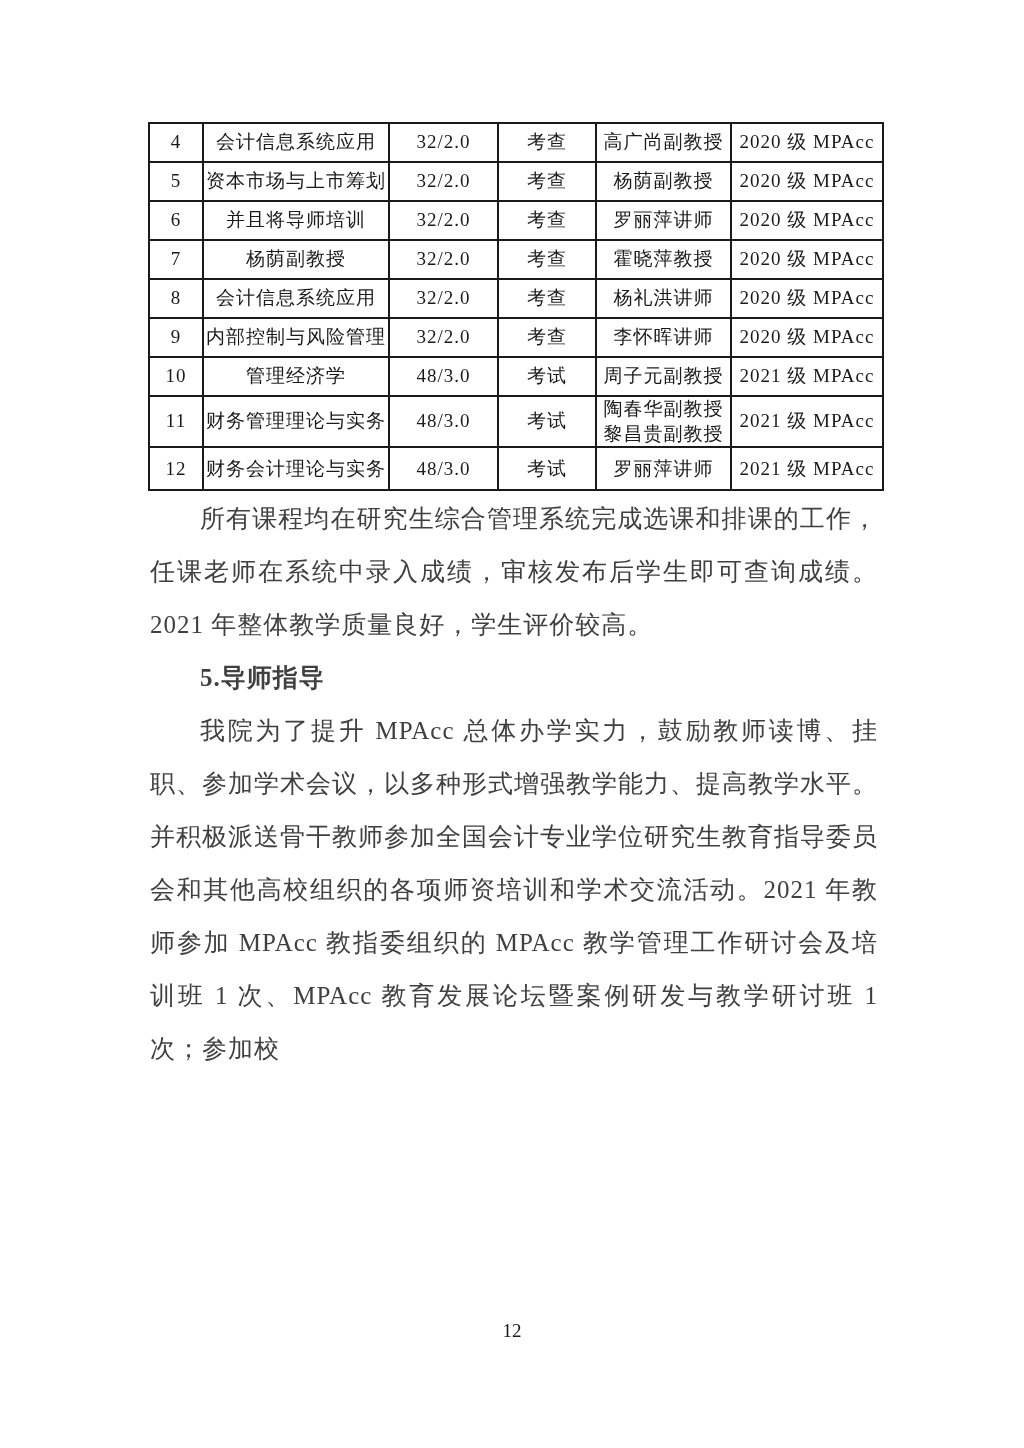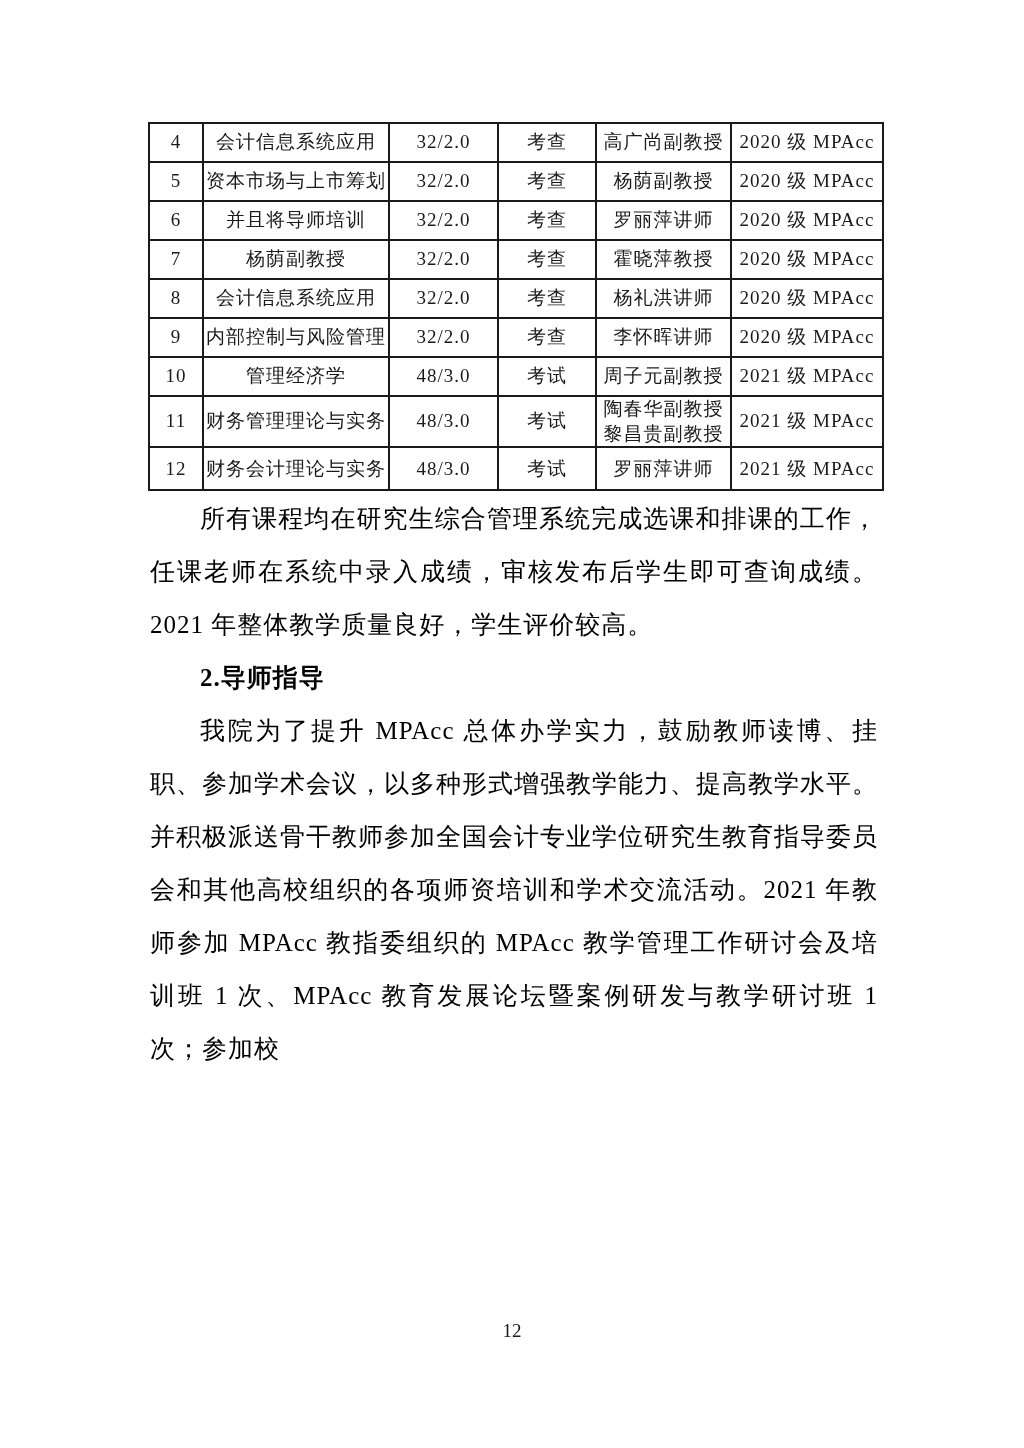"所有课程均在研究生综合管理系统完成选课和排课的工作，任课老师在系统中录入成绩，审" .content { color: #000000 -> #404040 }
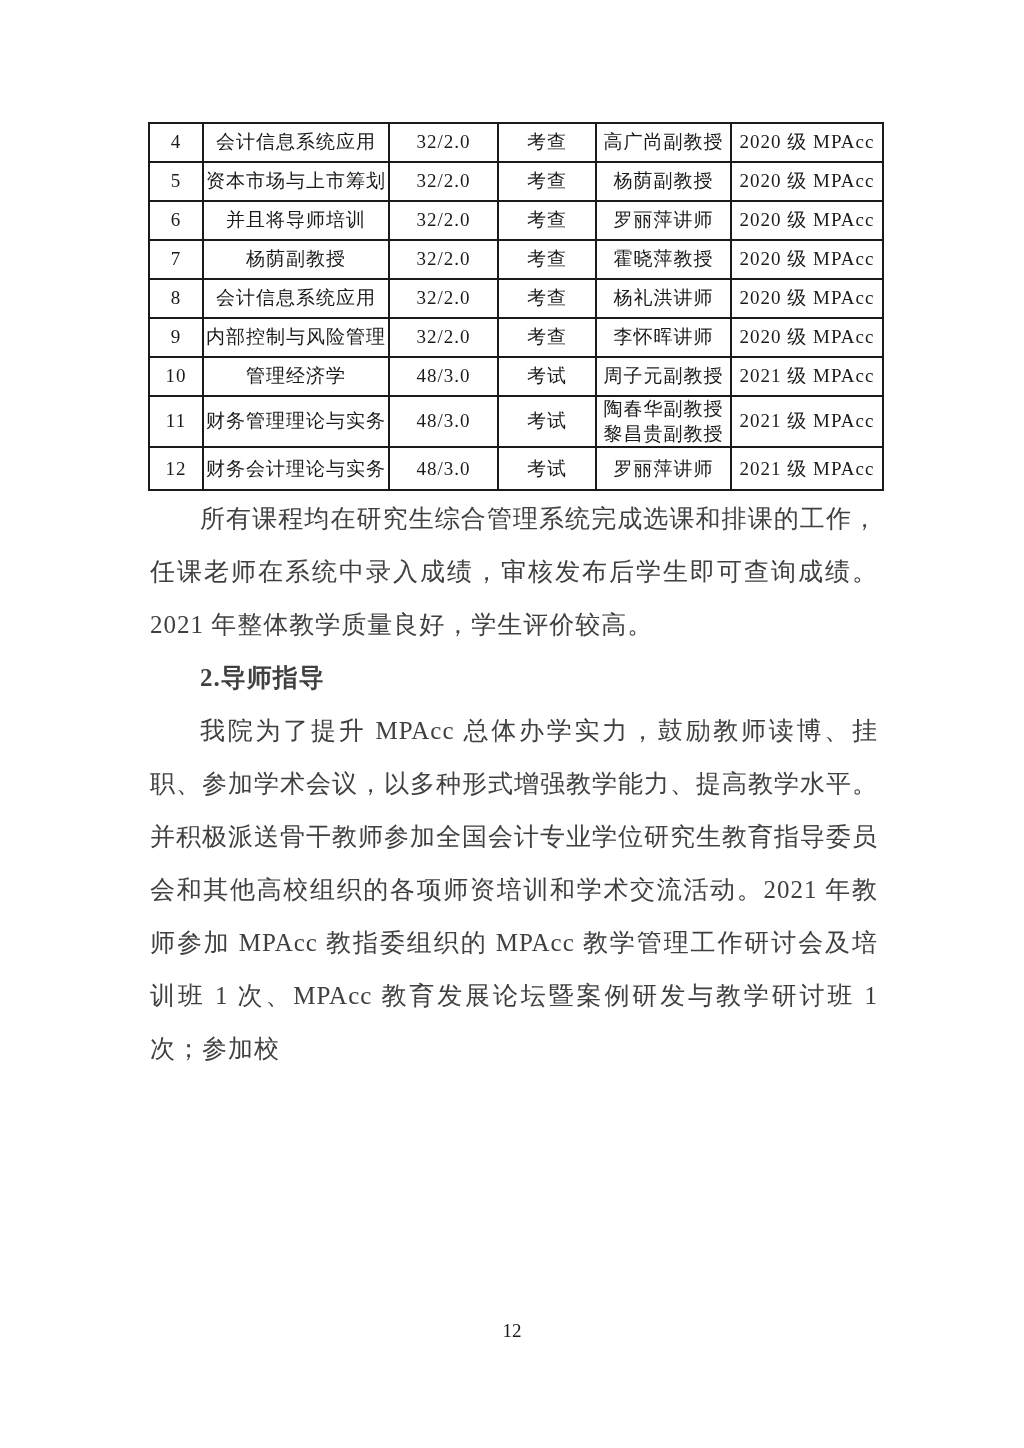"2.导师指导" p.section-heading { text: 2 -> 5 }
